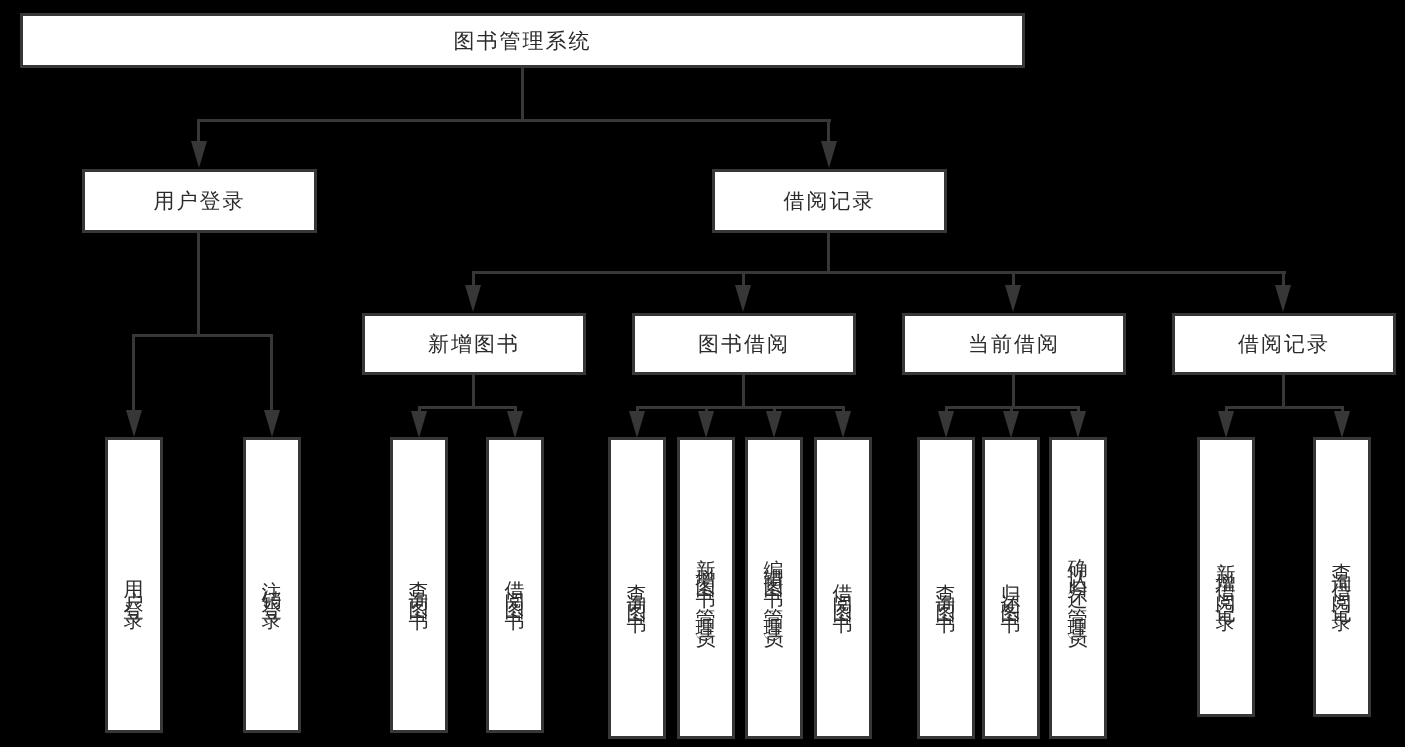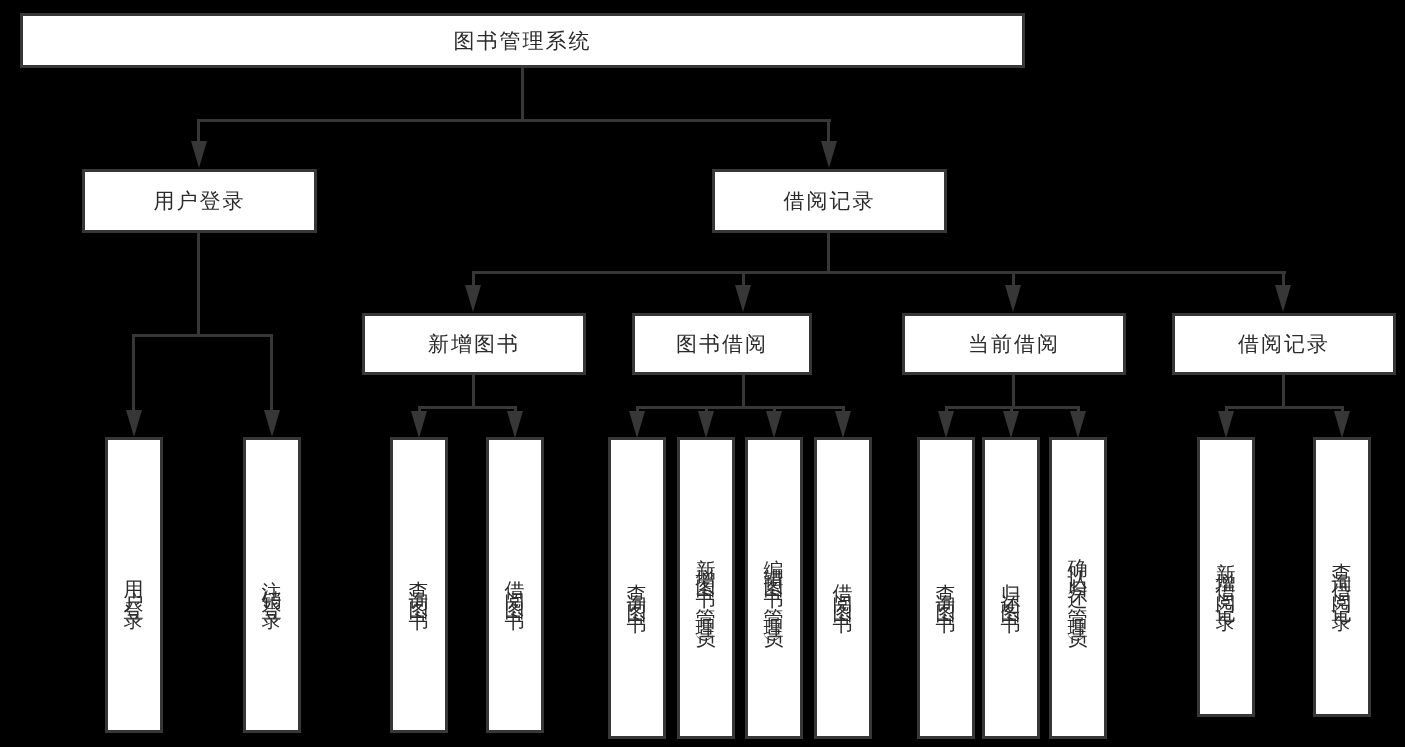"图书借阅" div.box { width: 180px -> 224px }
